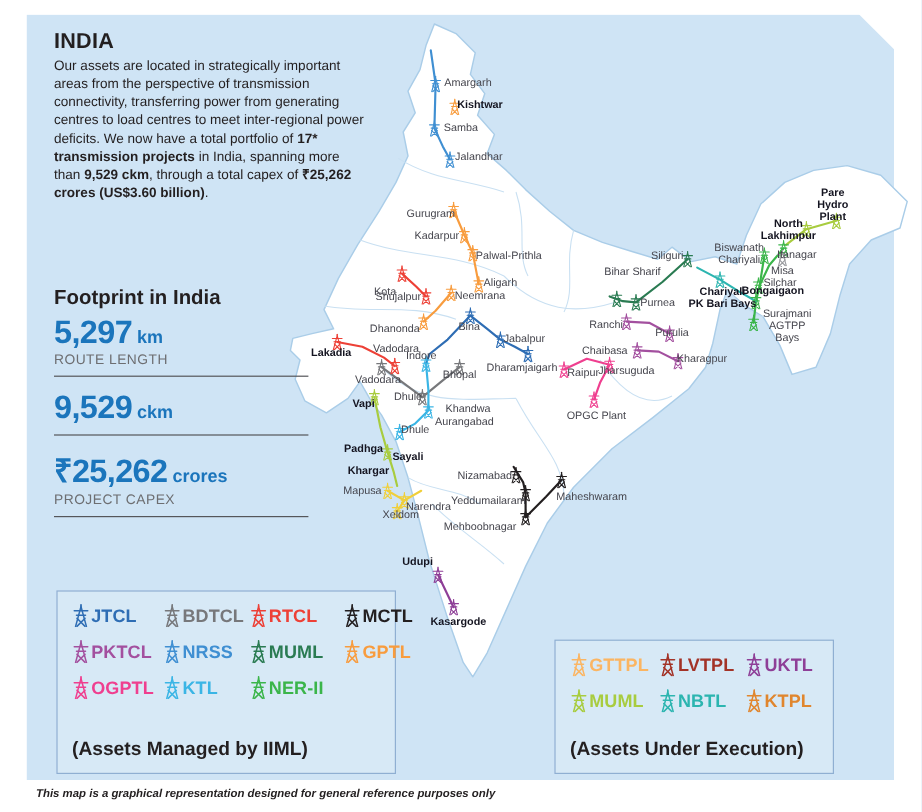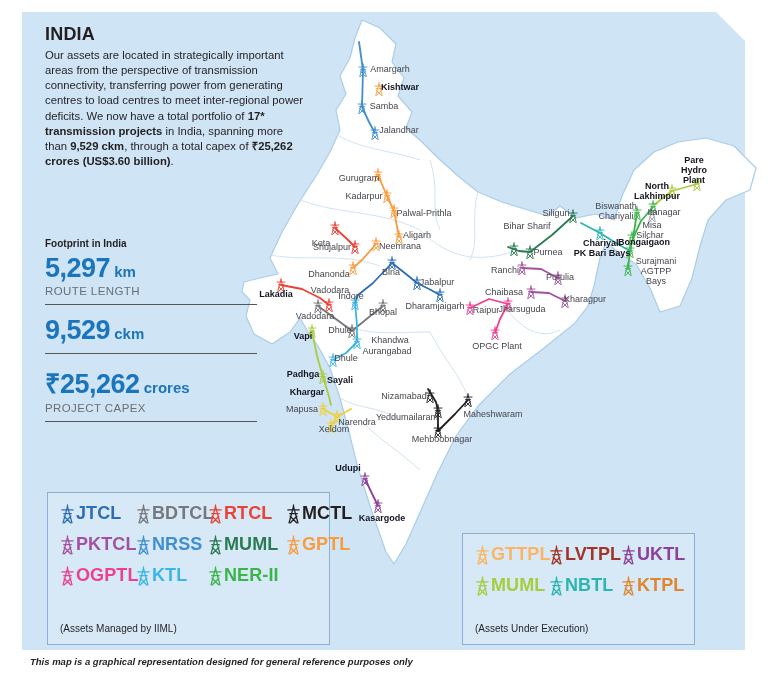"Footprint in India" .fp-title { font-size: 10px -> 17px }
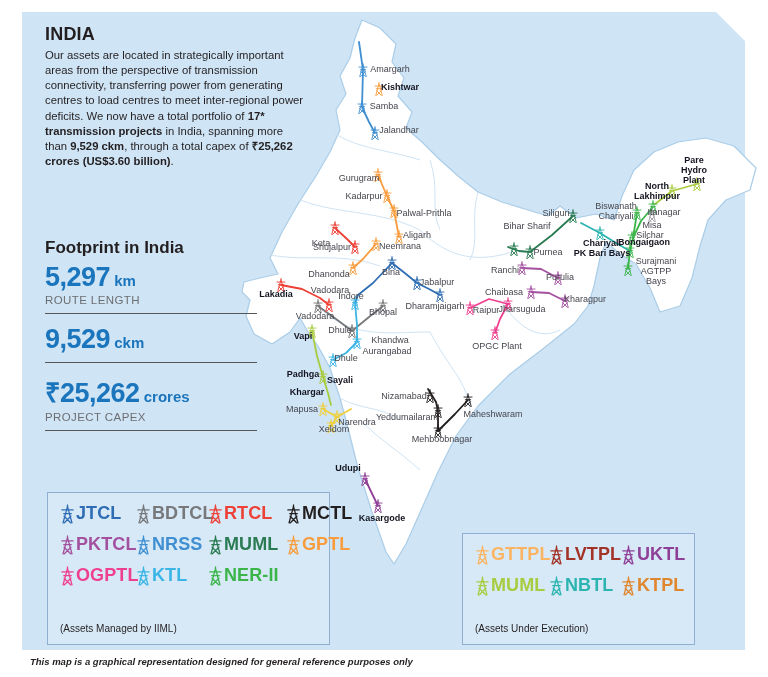"Mehboobnagar" div.map-label { left: 430px -> 388px }
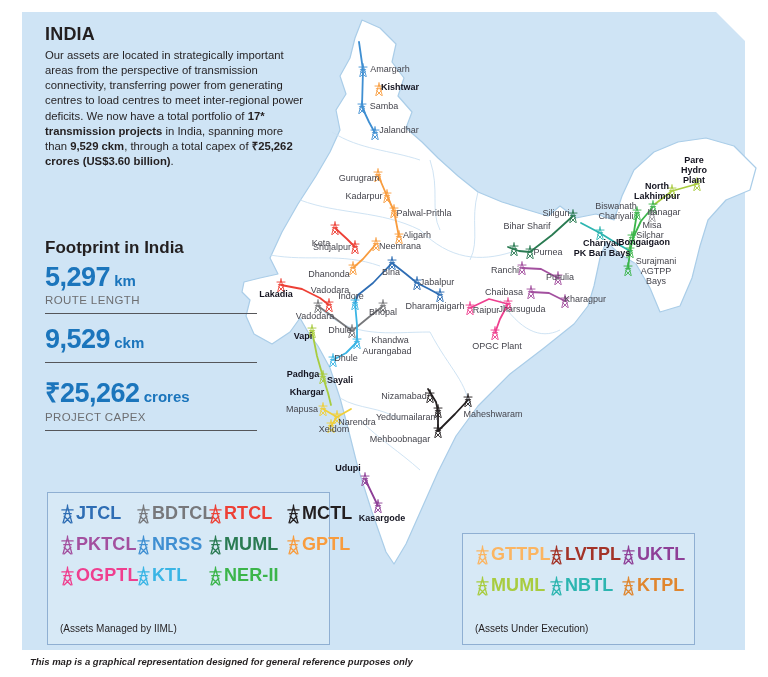"JTCL" .lg-label { font-size: 18px -> 15px }
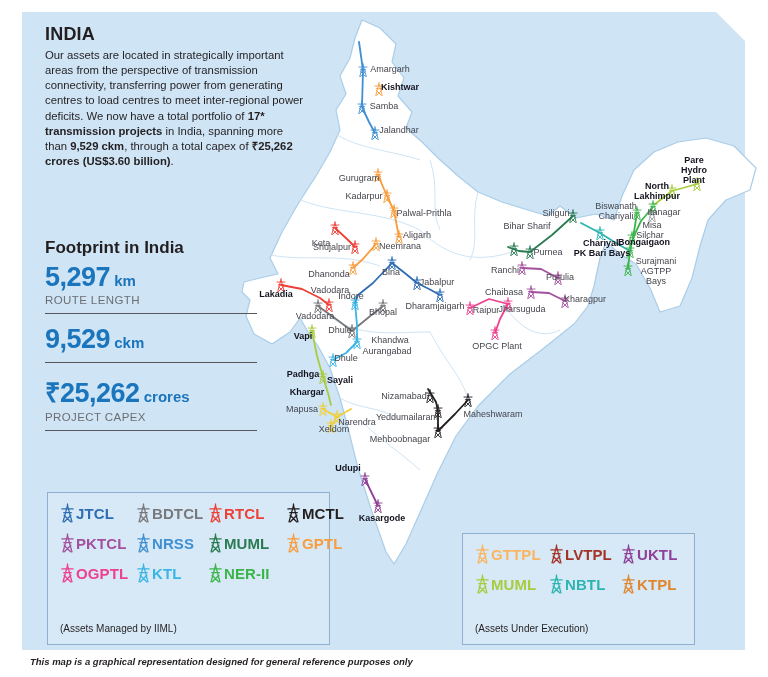"(Assets Managed by IIML)" .lg-caption { font-size: 10px -> 16px; font-weight: 400 -> 700 }
